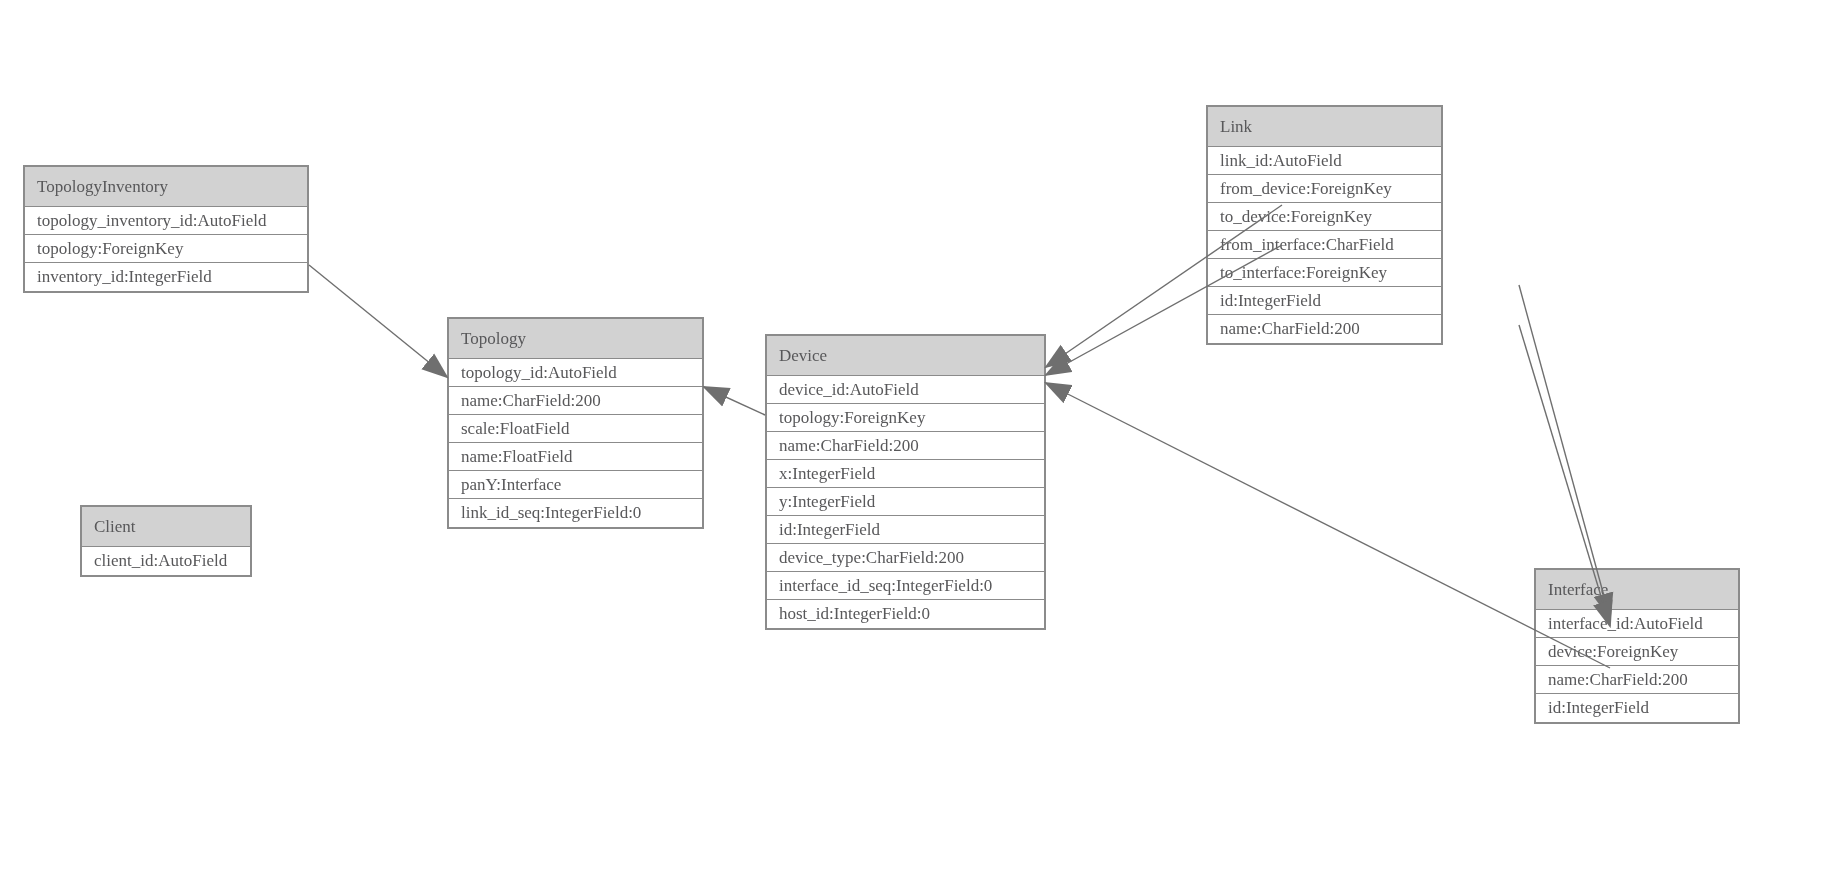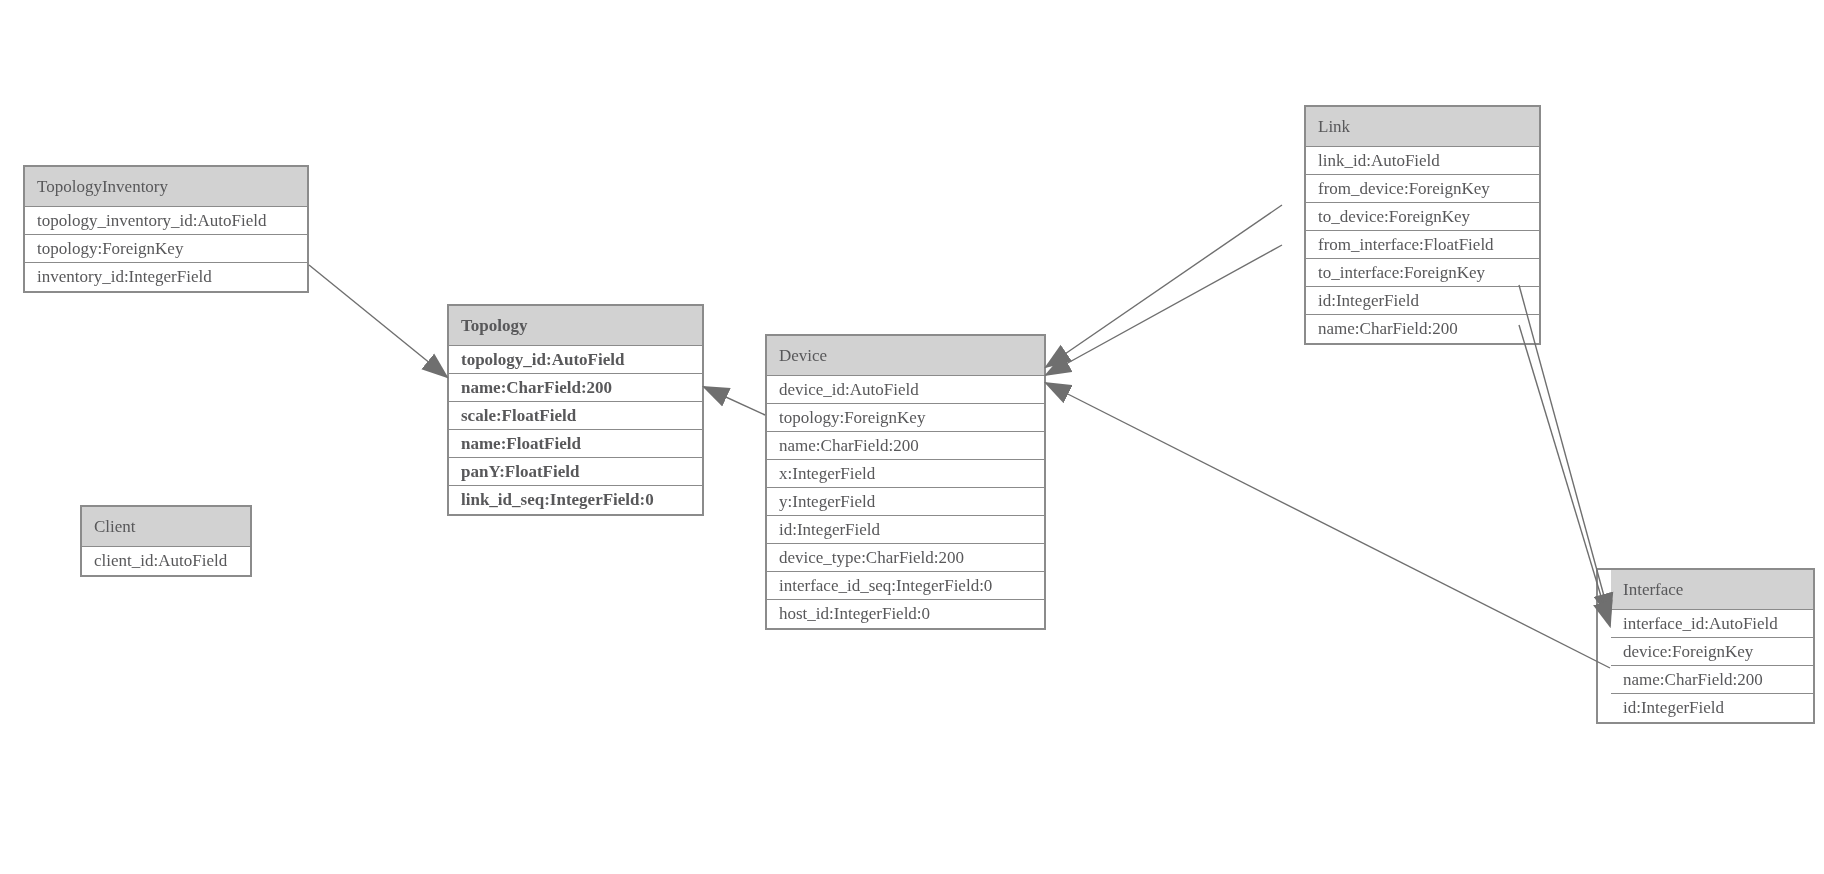"Link" div.entity { left: 1304px -> 1206px }
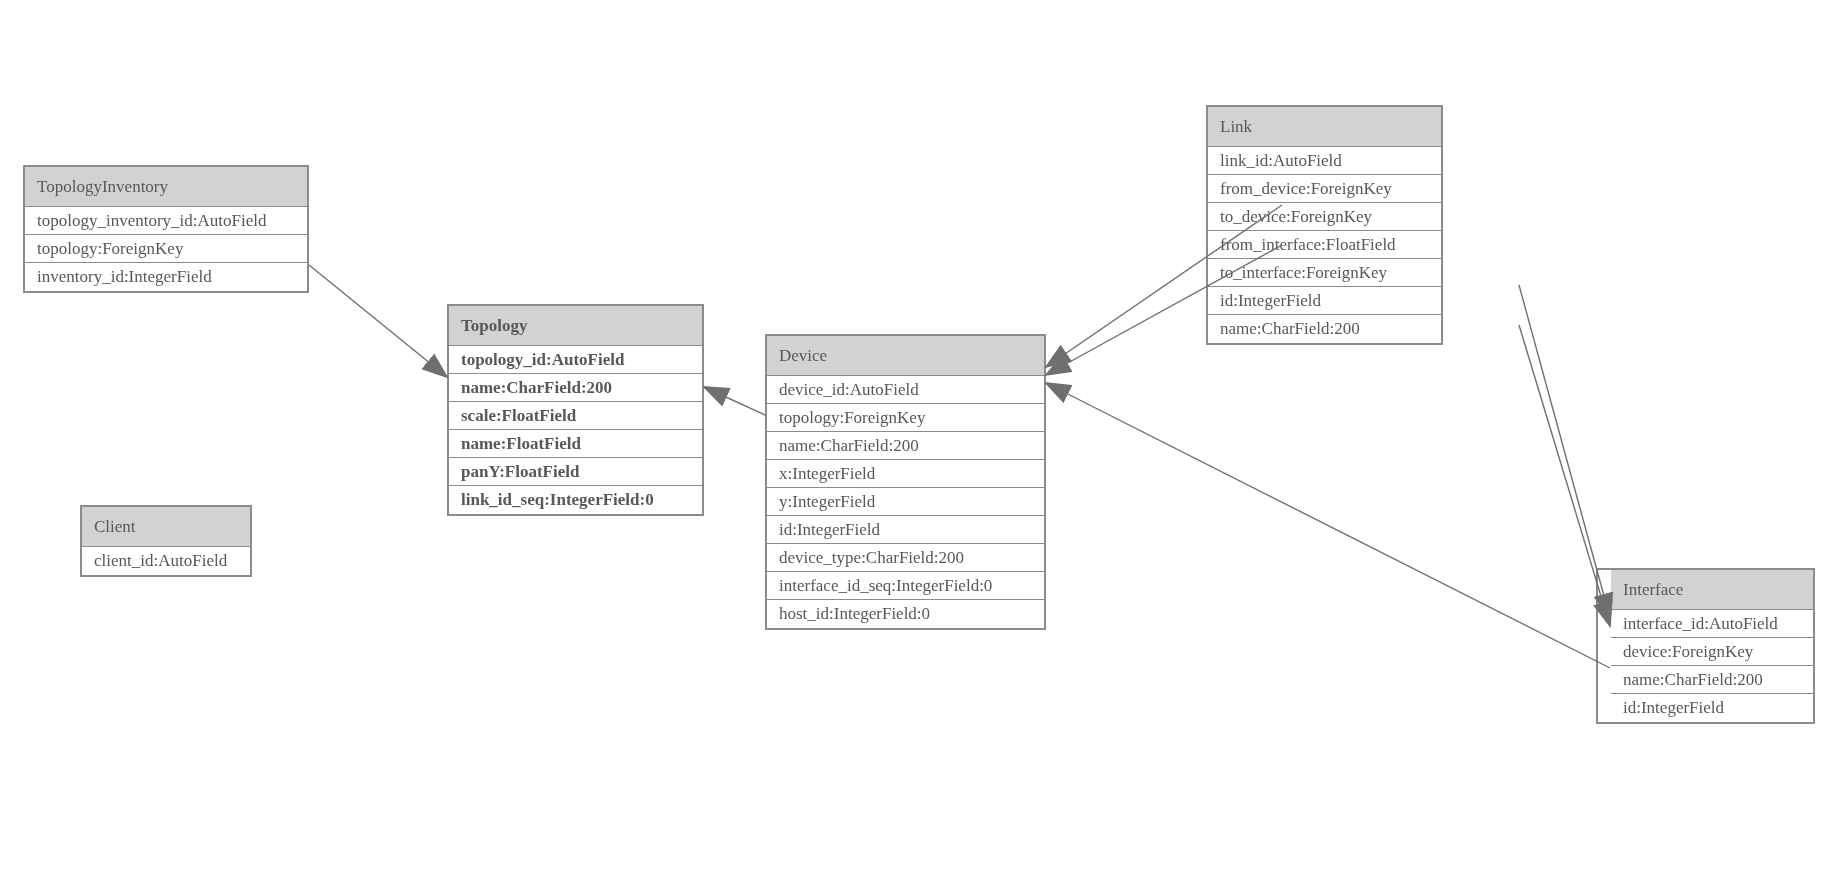"from_interface:FloatField" div.entity-row { text: interface:FloatField -> interface:CharField }
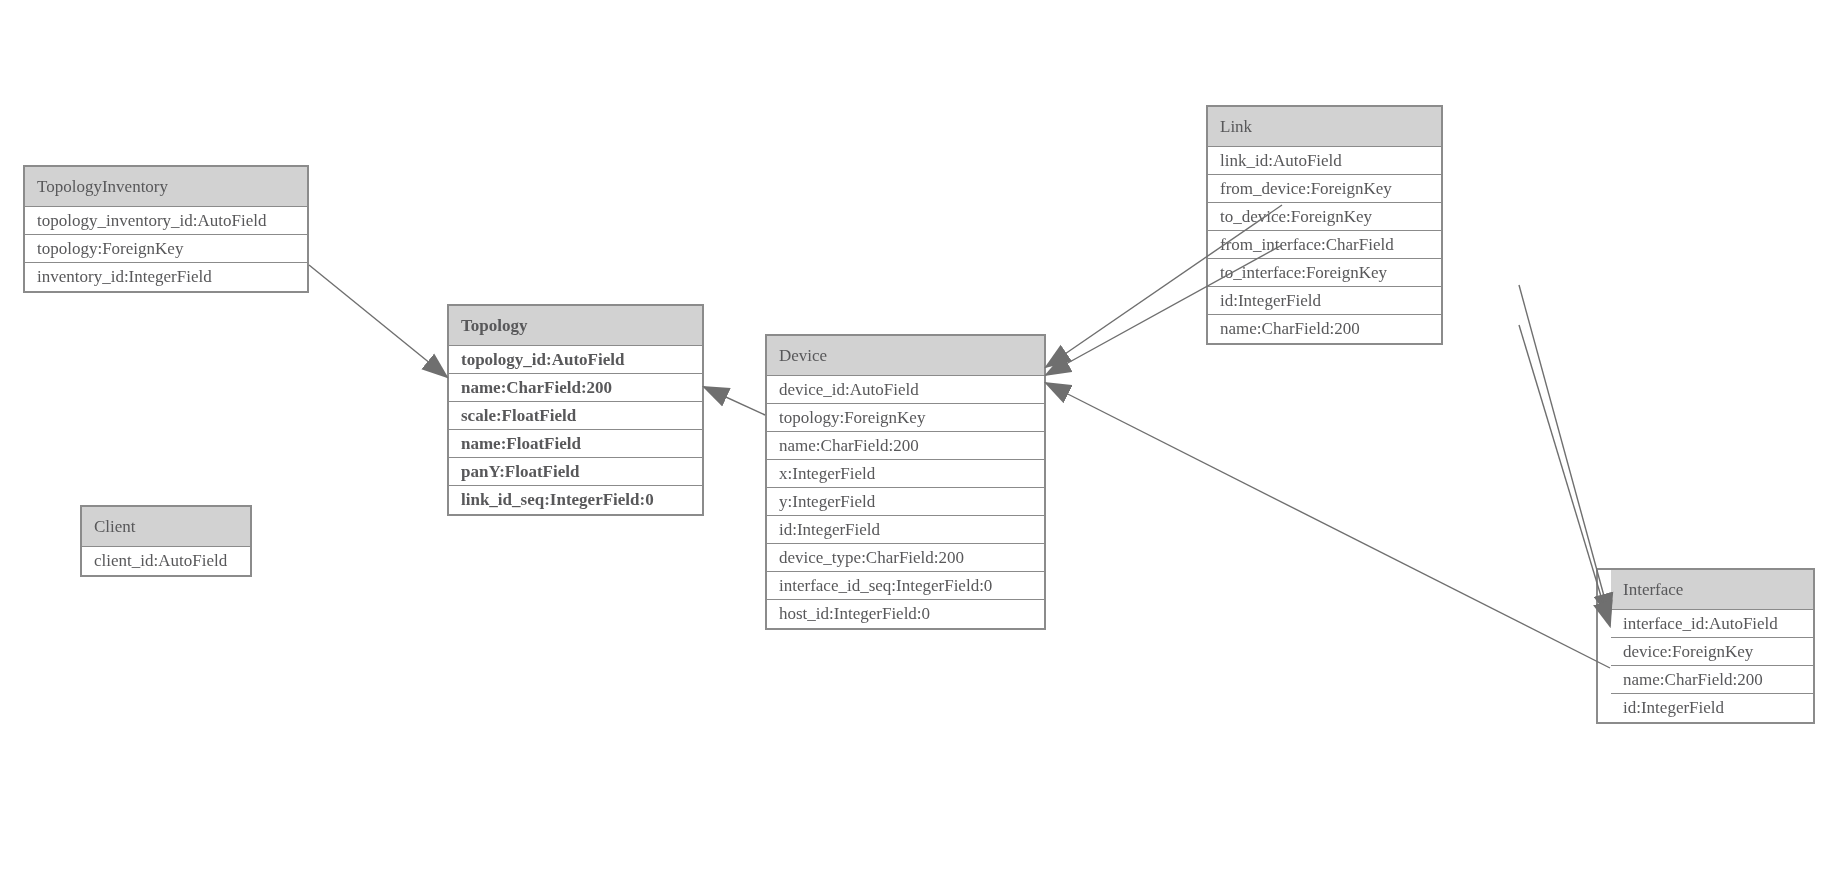"Topology" div.entity { font-weight: bold -> none; top: 304px -> 317px }
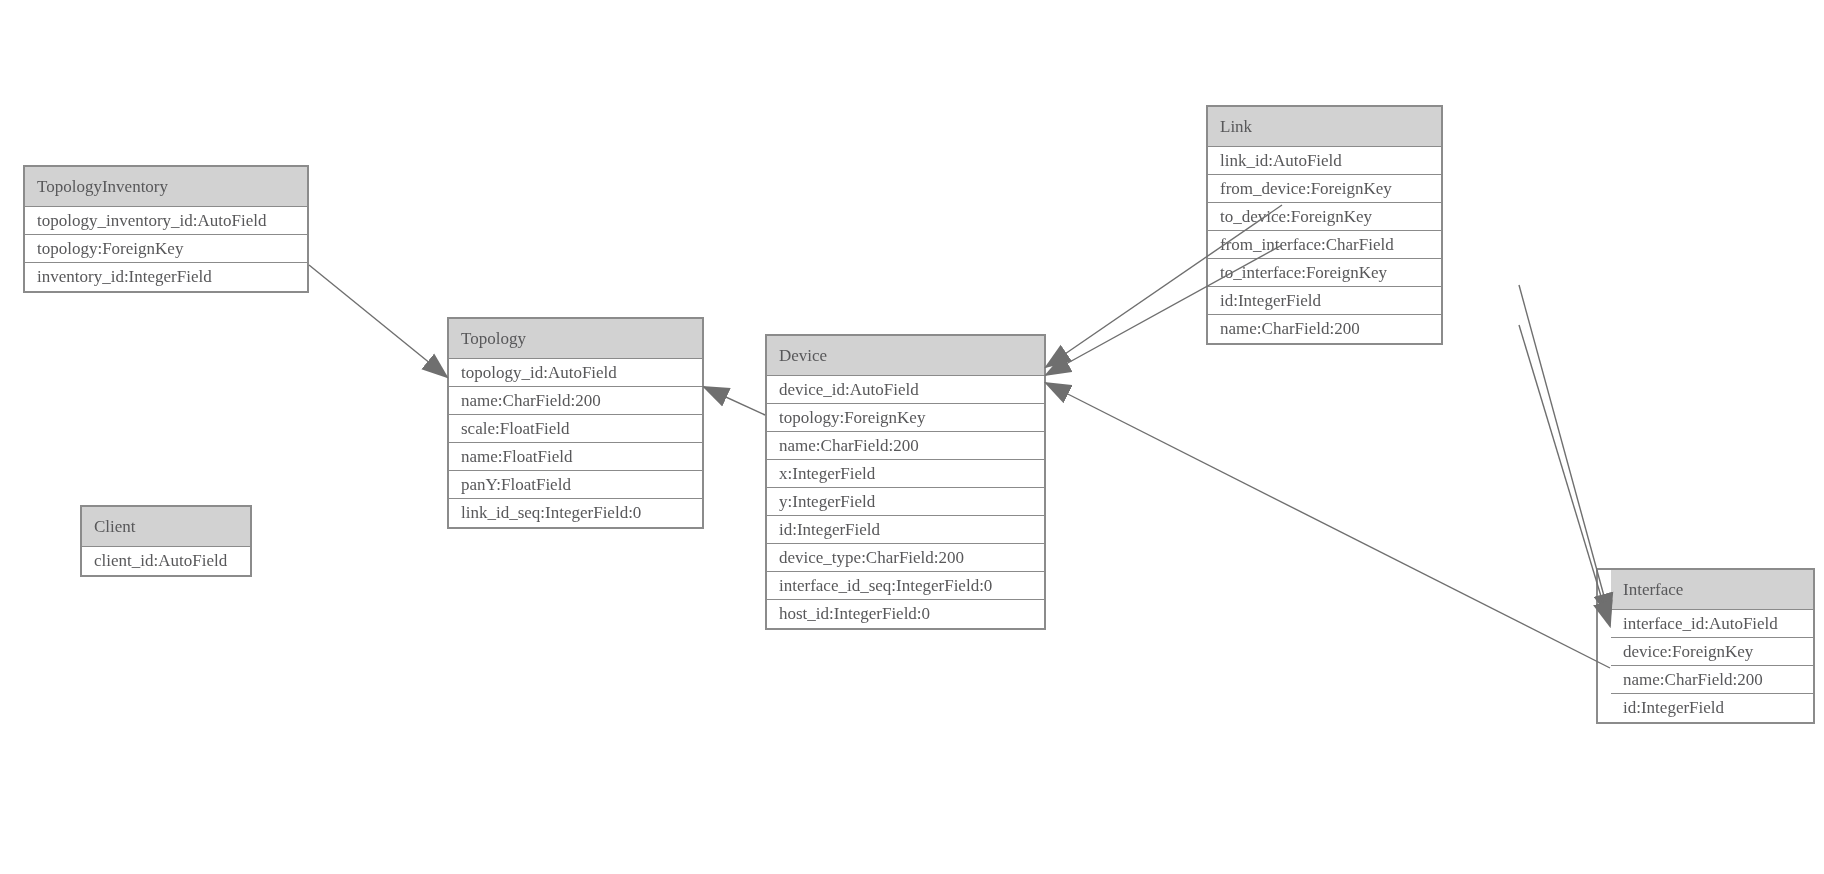"panY:FloatField" div.entity-row { text: panY:FloatField -> panY:Interface }
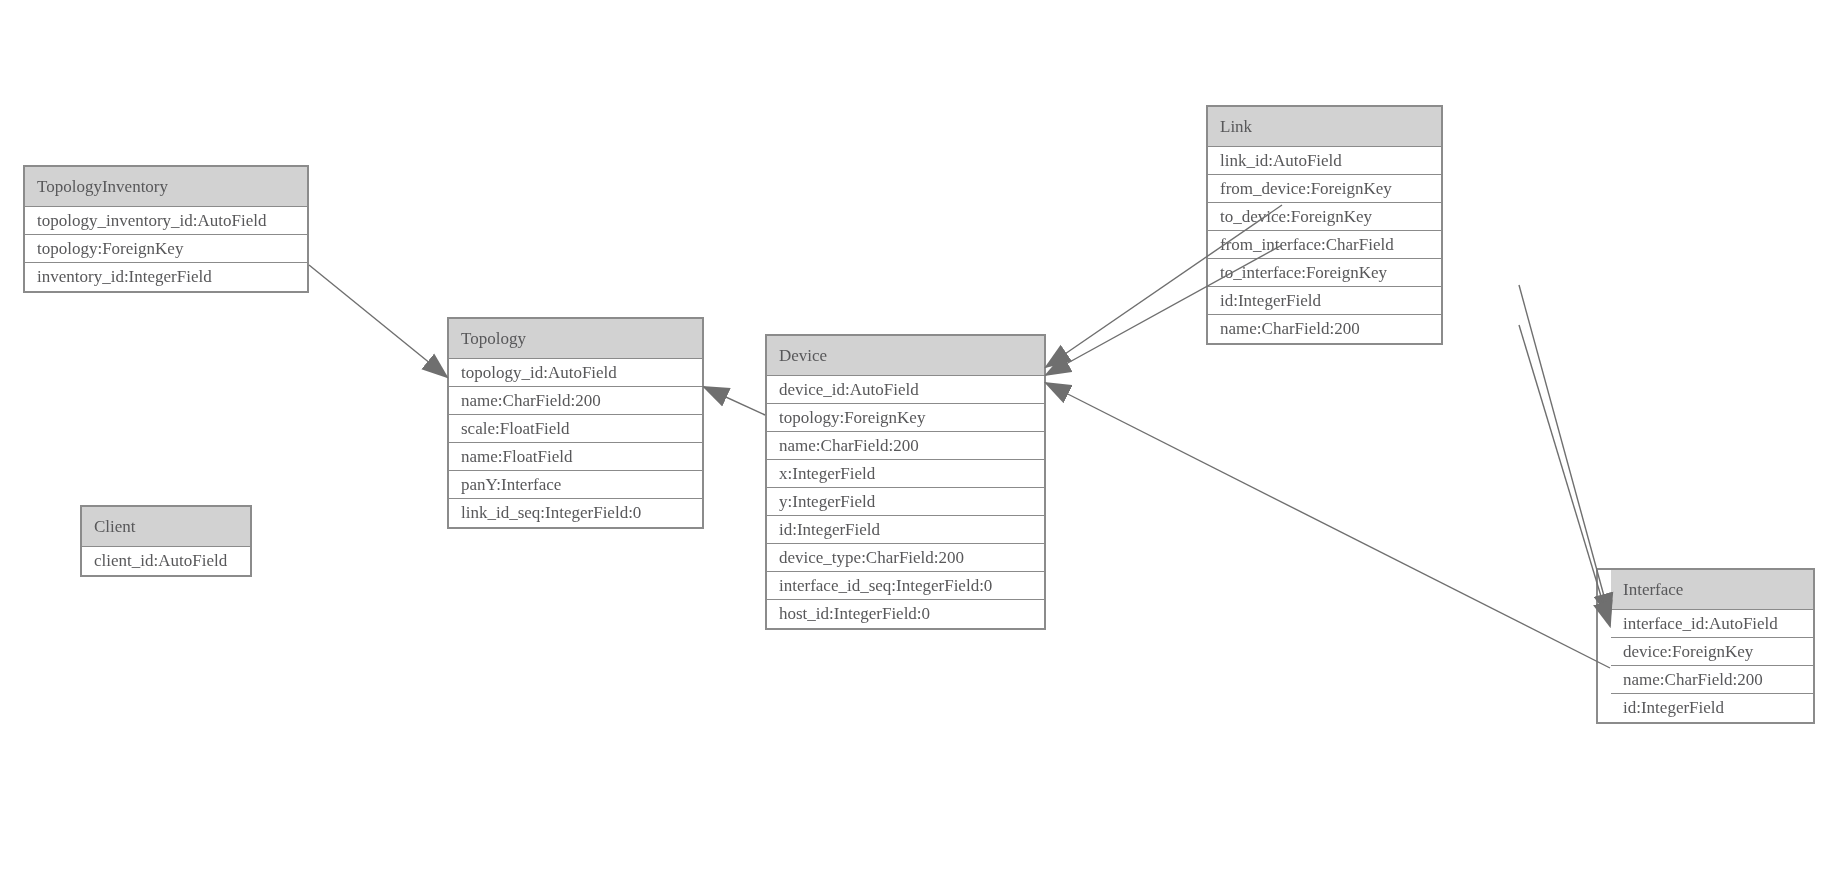"Interface" div.entity { left: 1596px -> 1534px; padding-left: 13px -> none }
